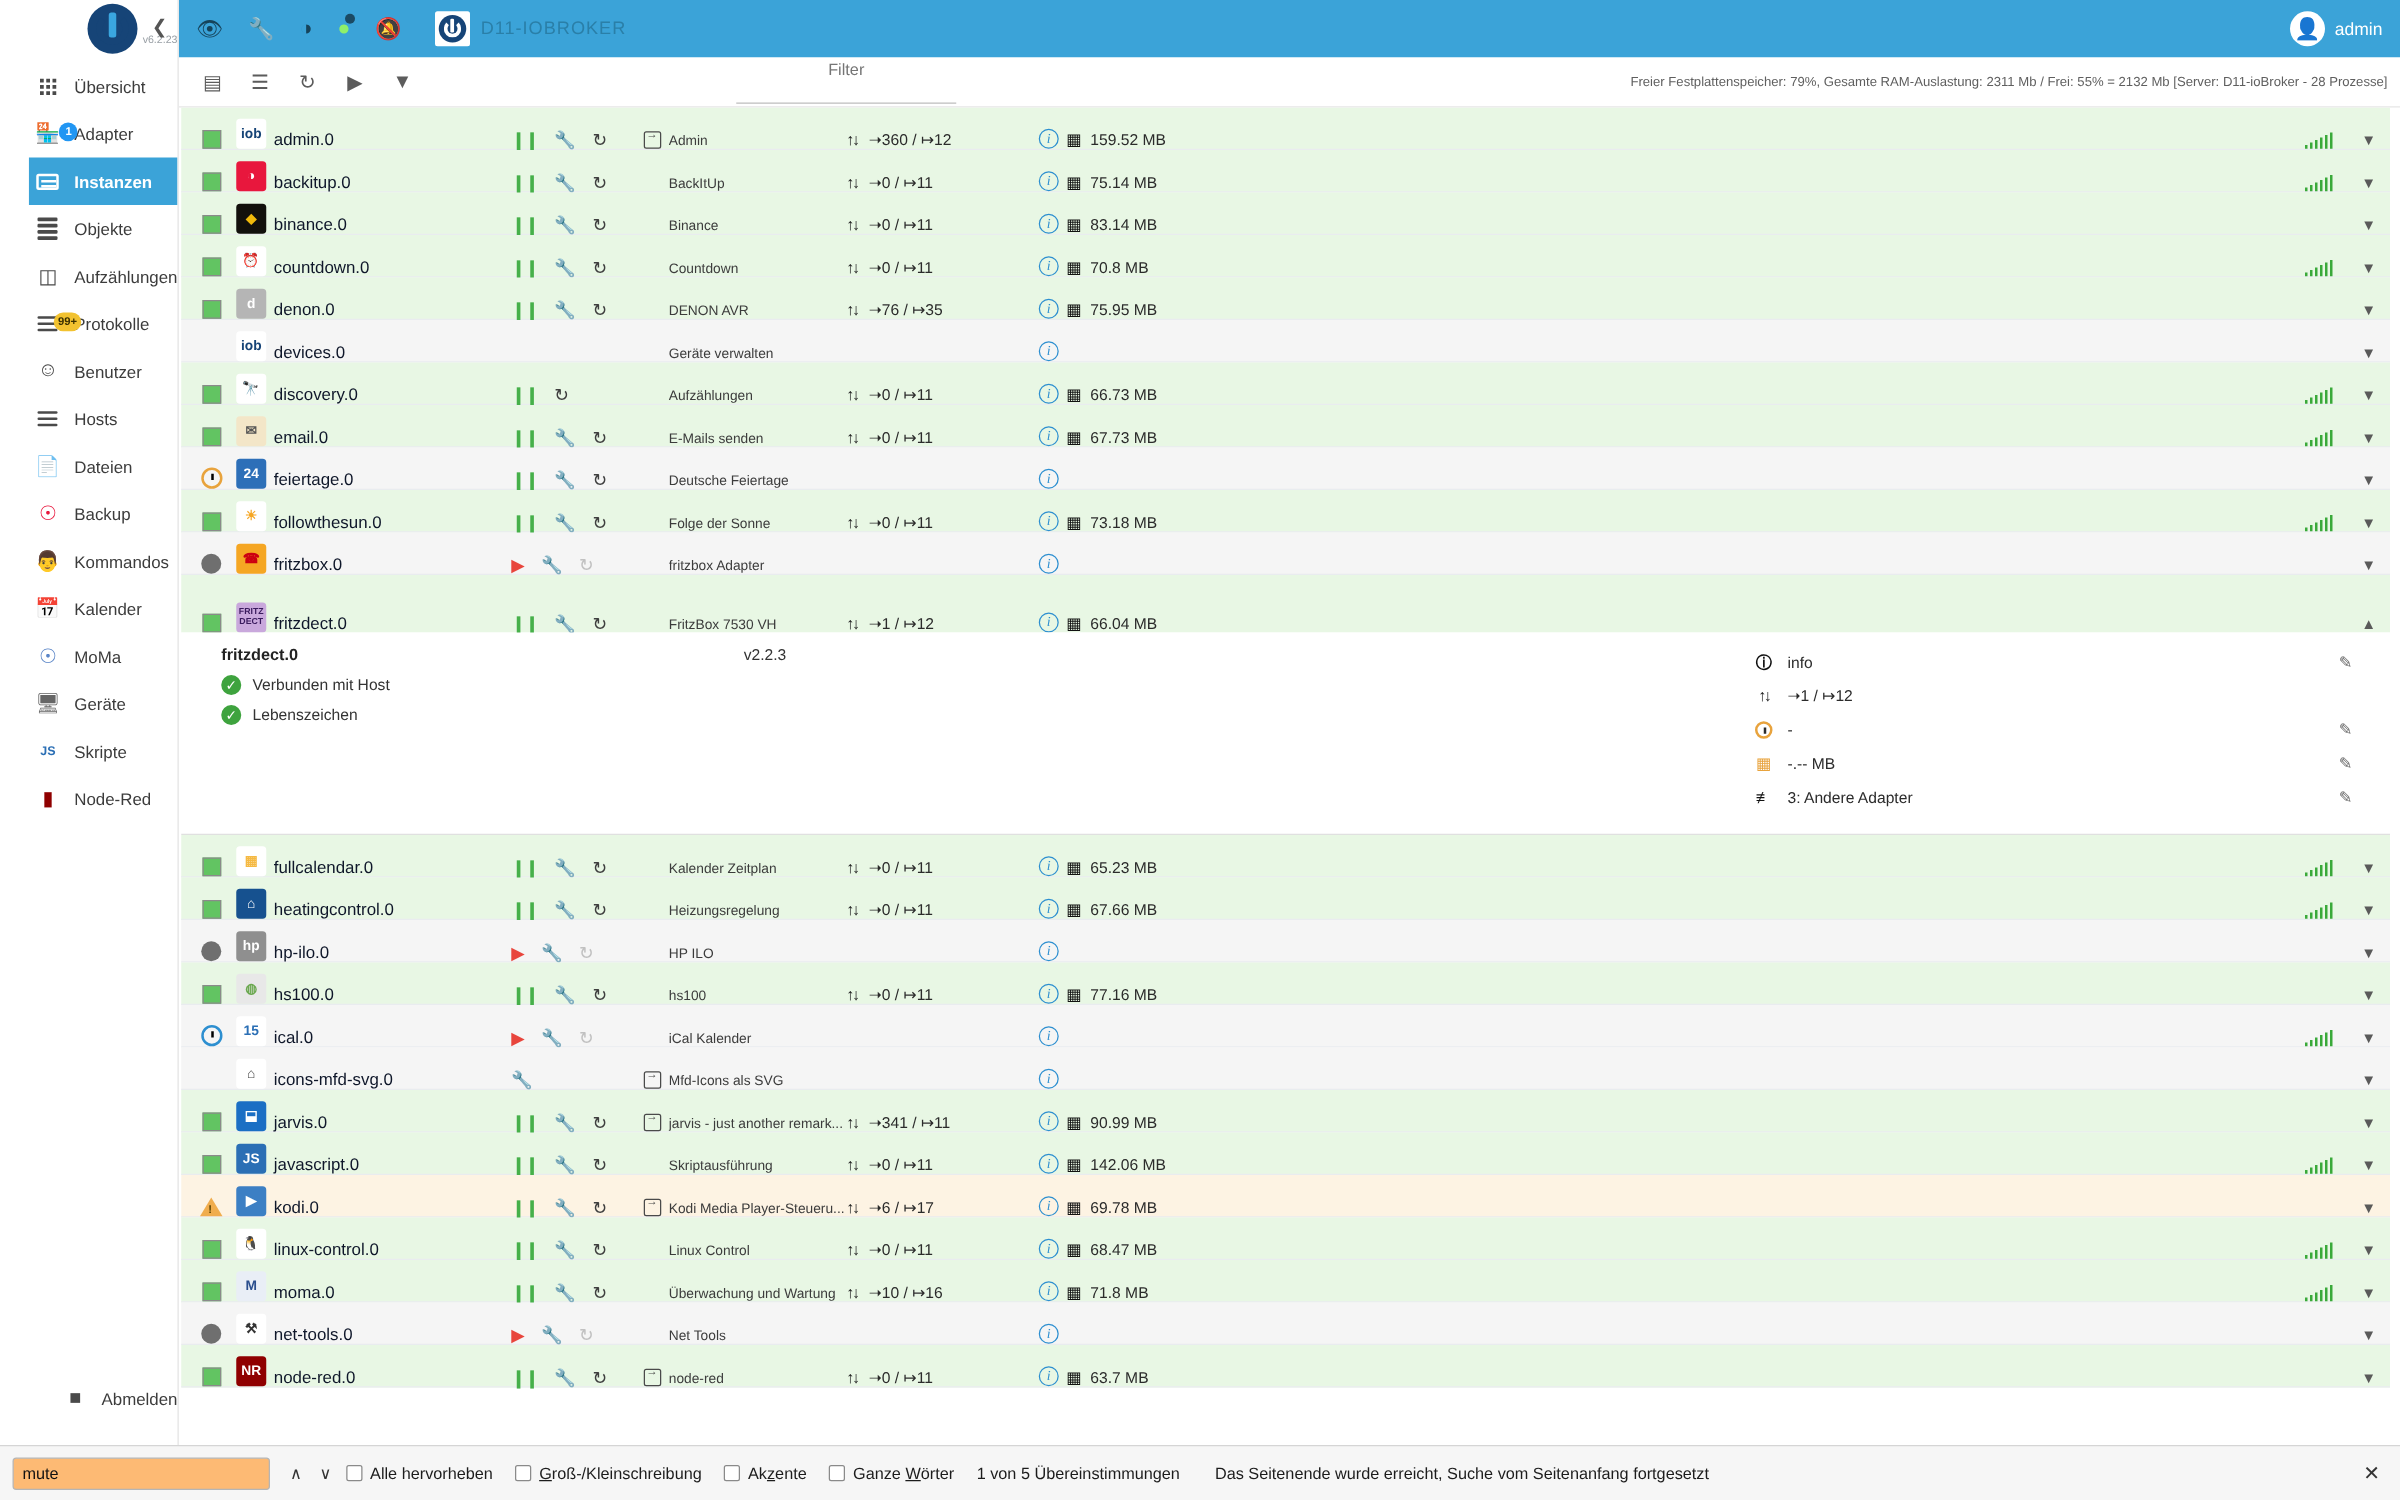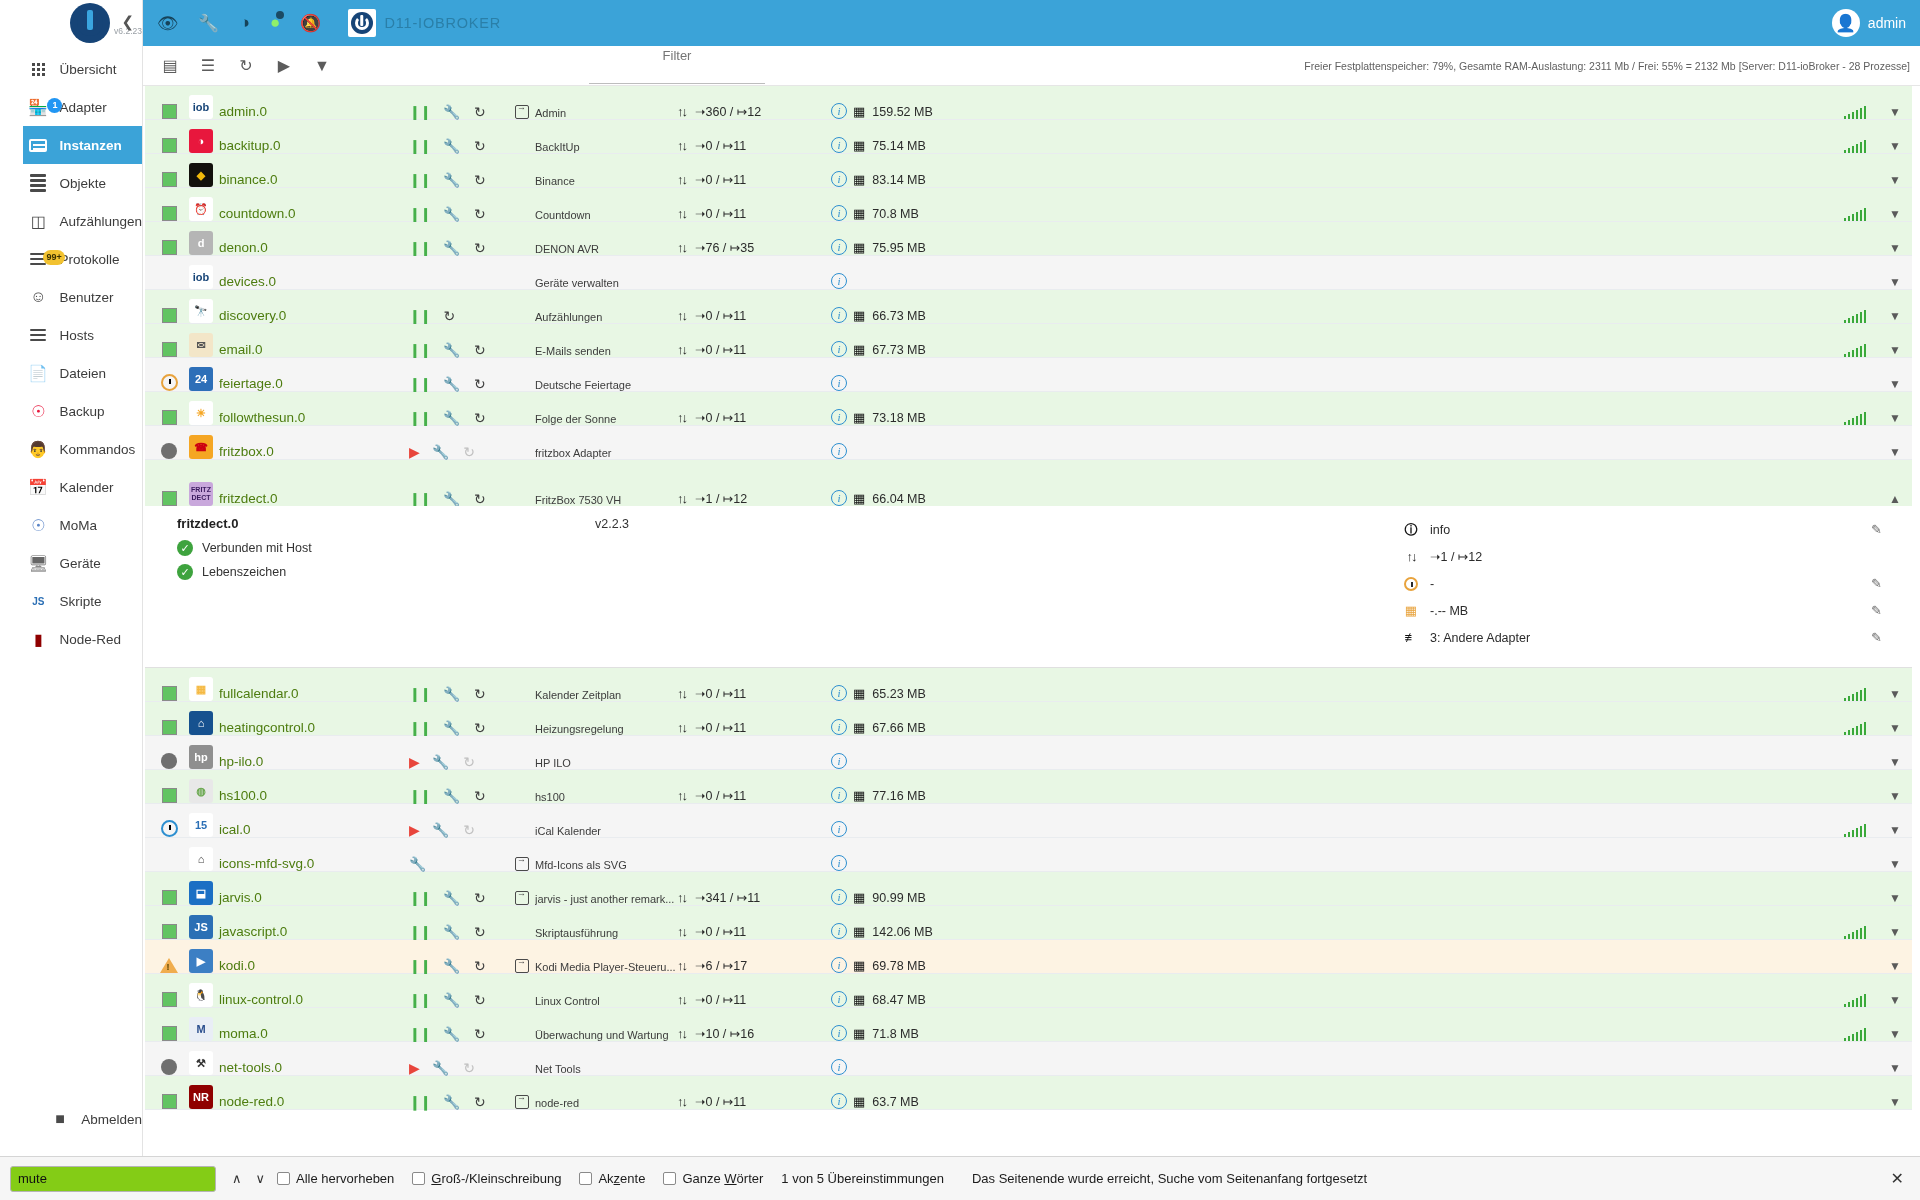"admin.0" .c-name { color: #4d7c0f -> #0f172a }
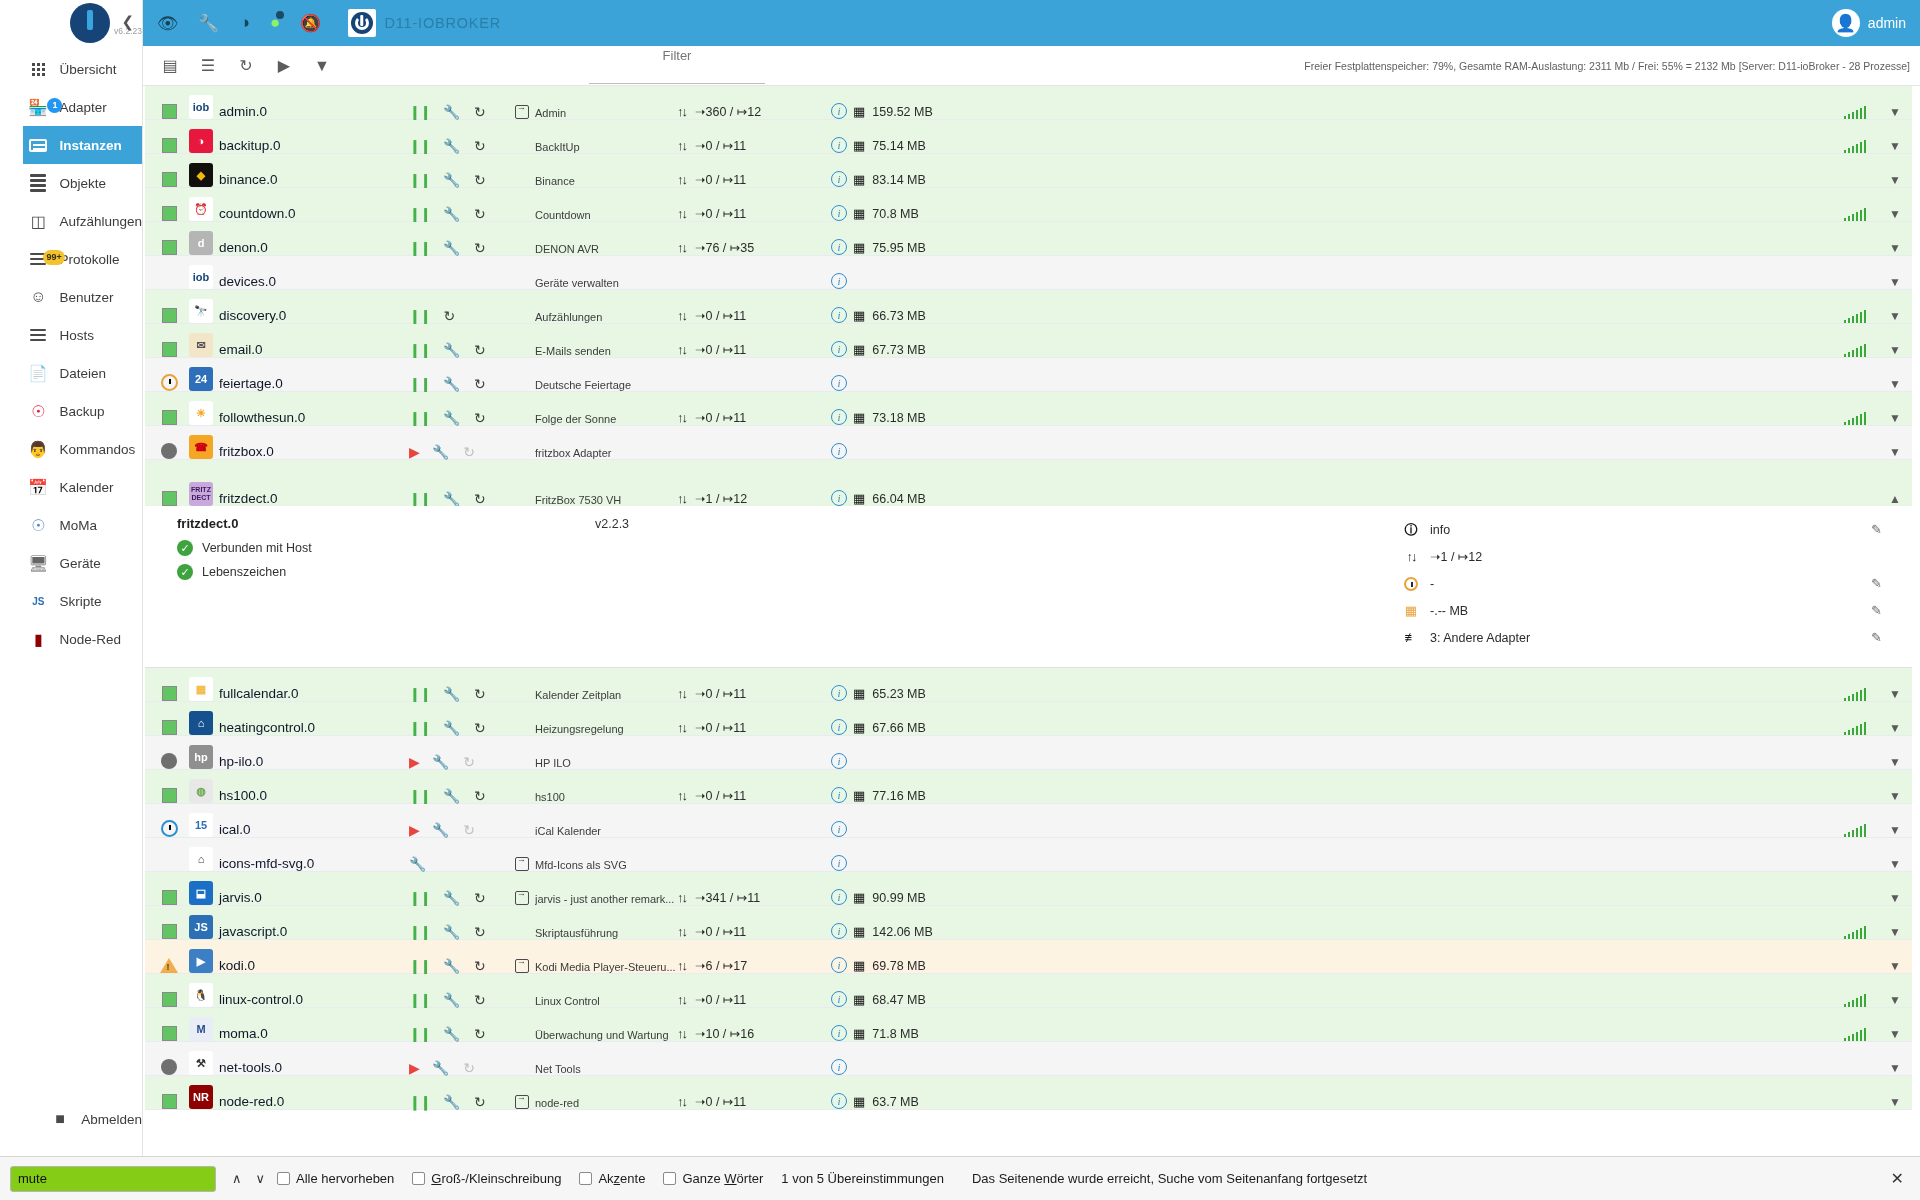"mute" .find-input { background: #84cc16 -> #fdba74 }
